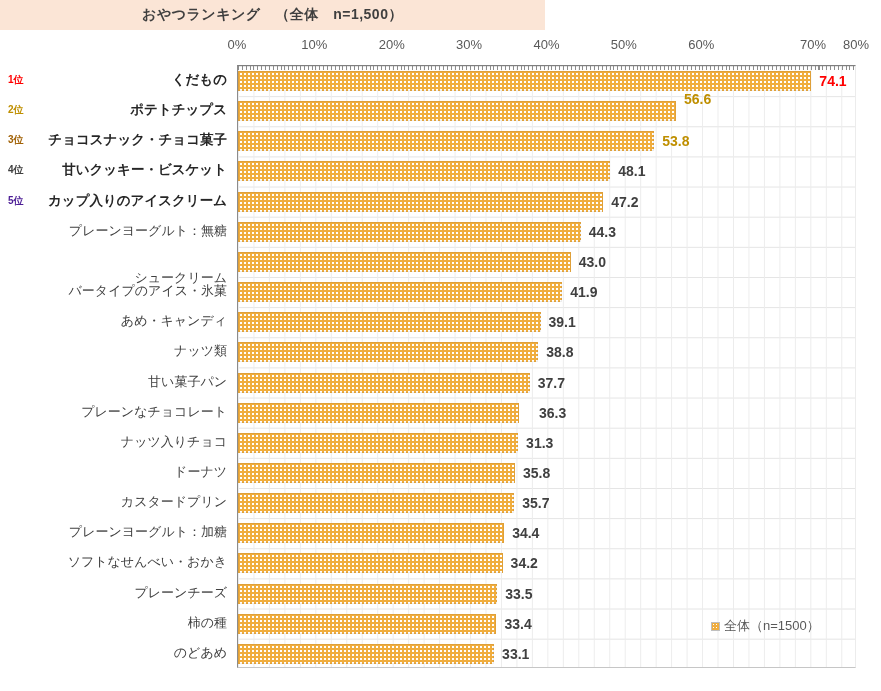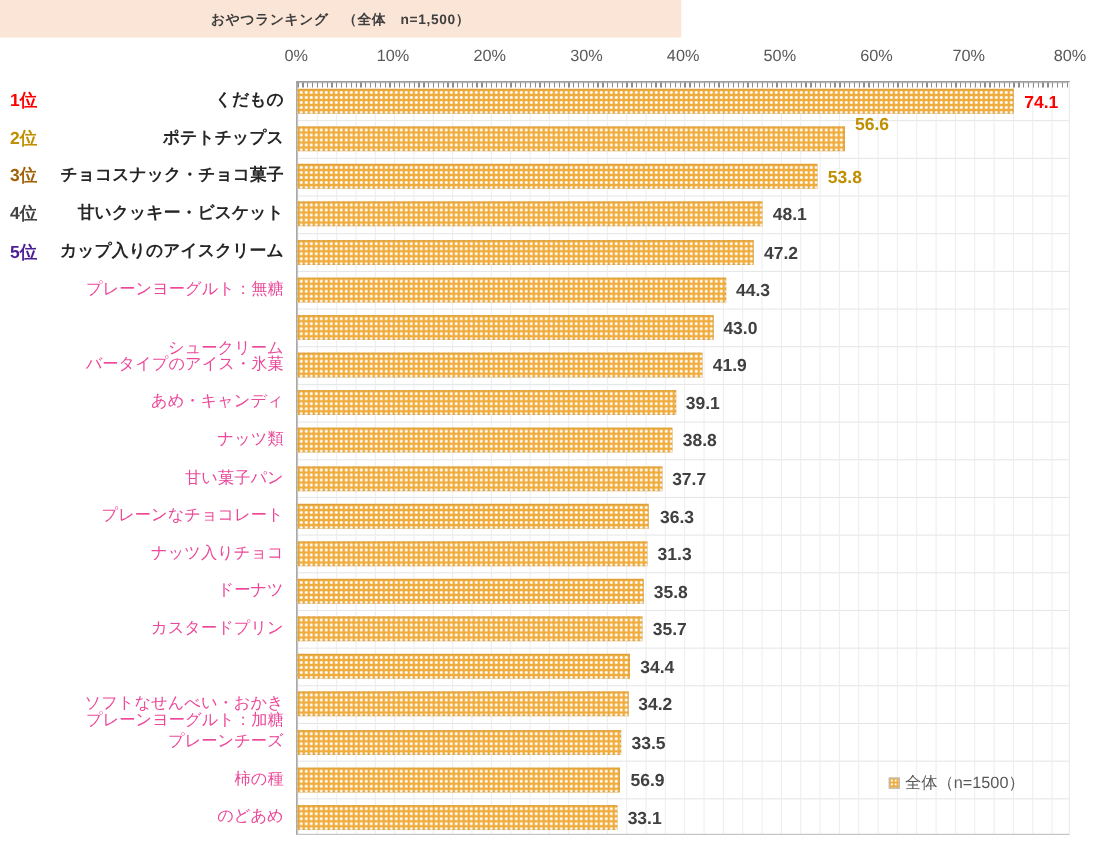"おやつランキング （全体 n=1,500）" .title-band .t { font-size: 11px -> 14px }
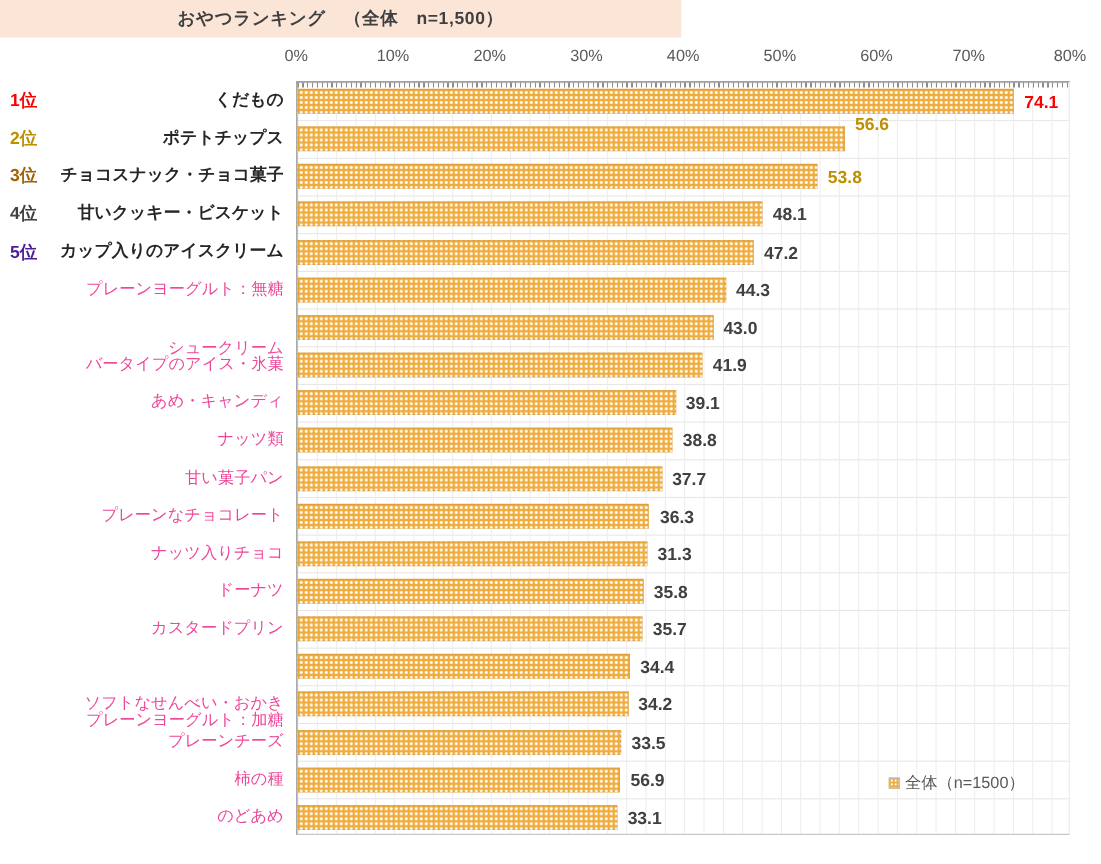"70%" span.tick { left: 775px -> 813px }
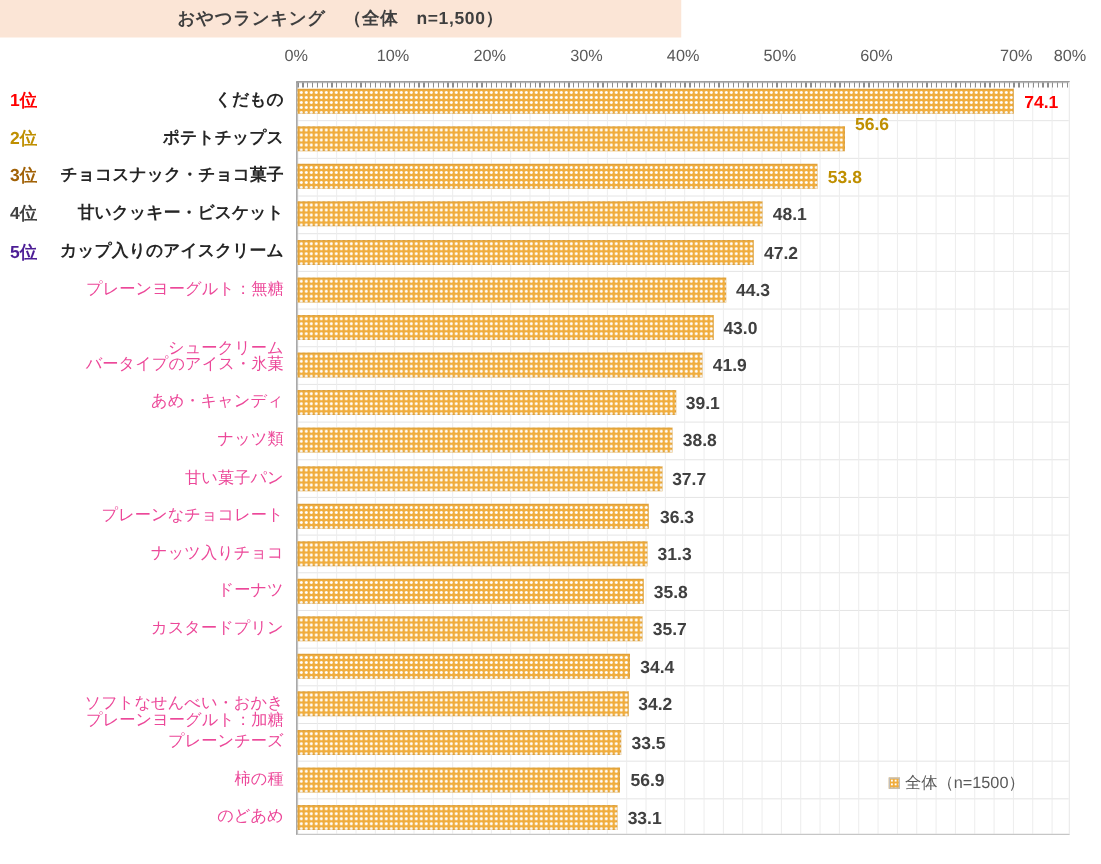"1位" .ranks .rk { font-size: 14px -> 10px }
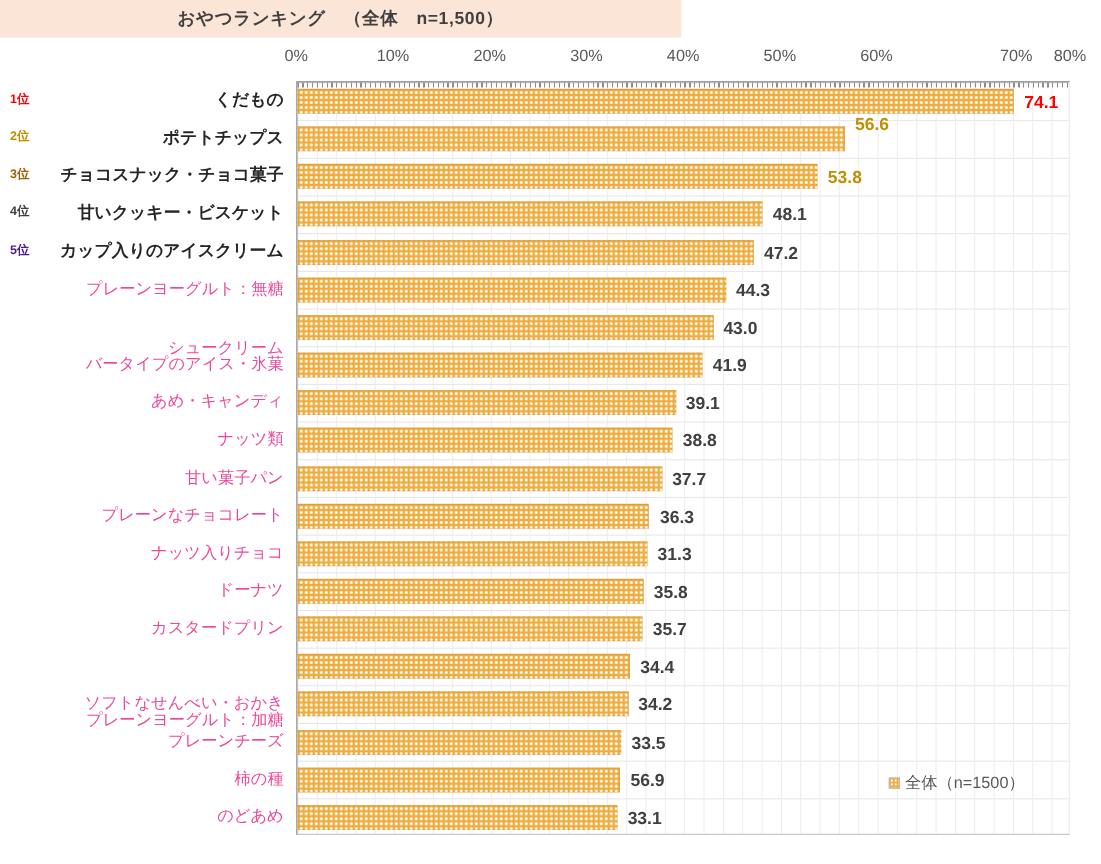"プレーンヨーグルト：無糖" .cats .cat { color: #ec4899 -> #404040 }
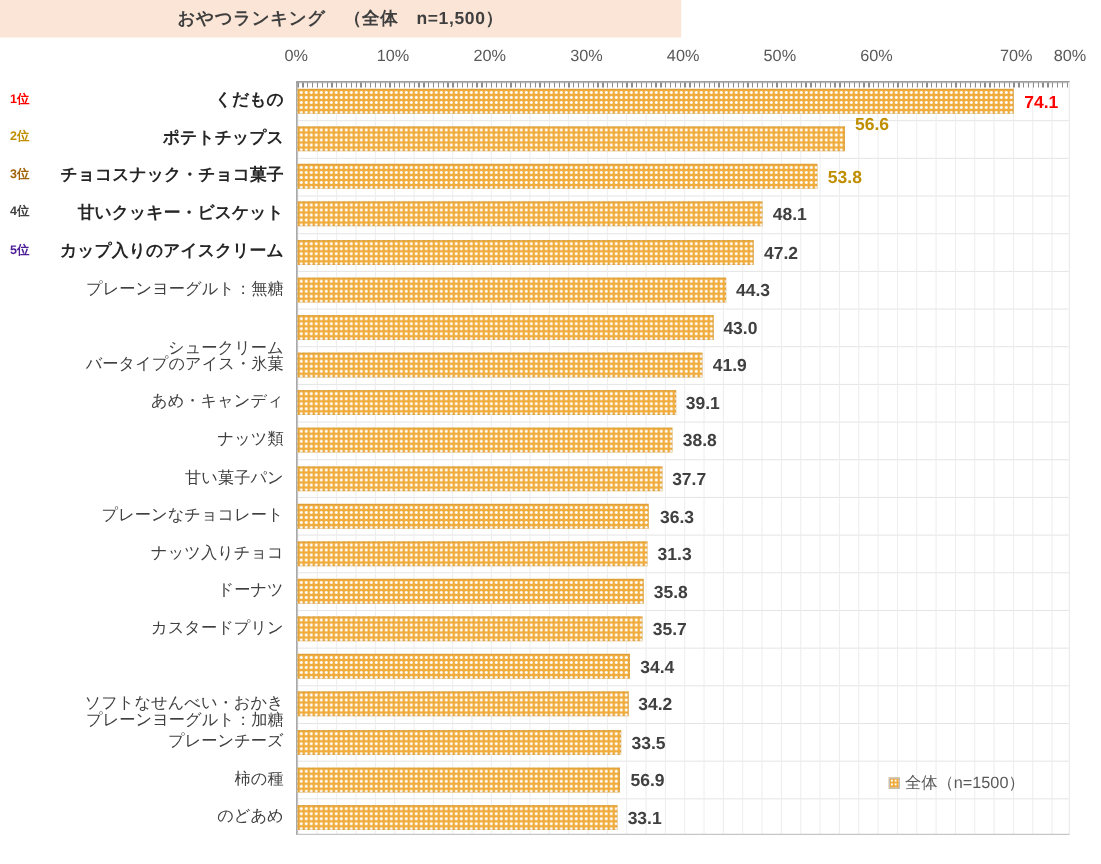"36.3" div.val { left: 290px -> 301px }
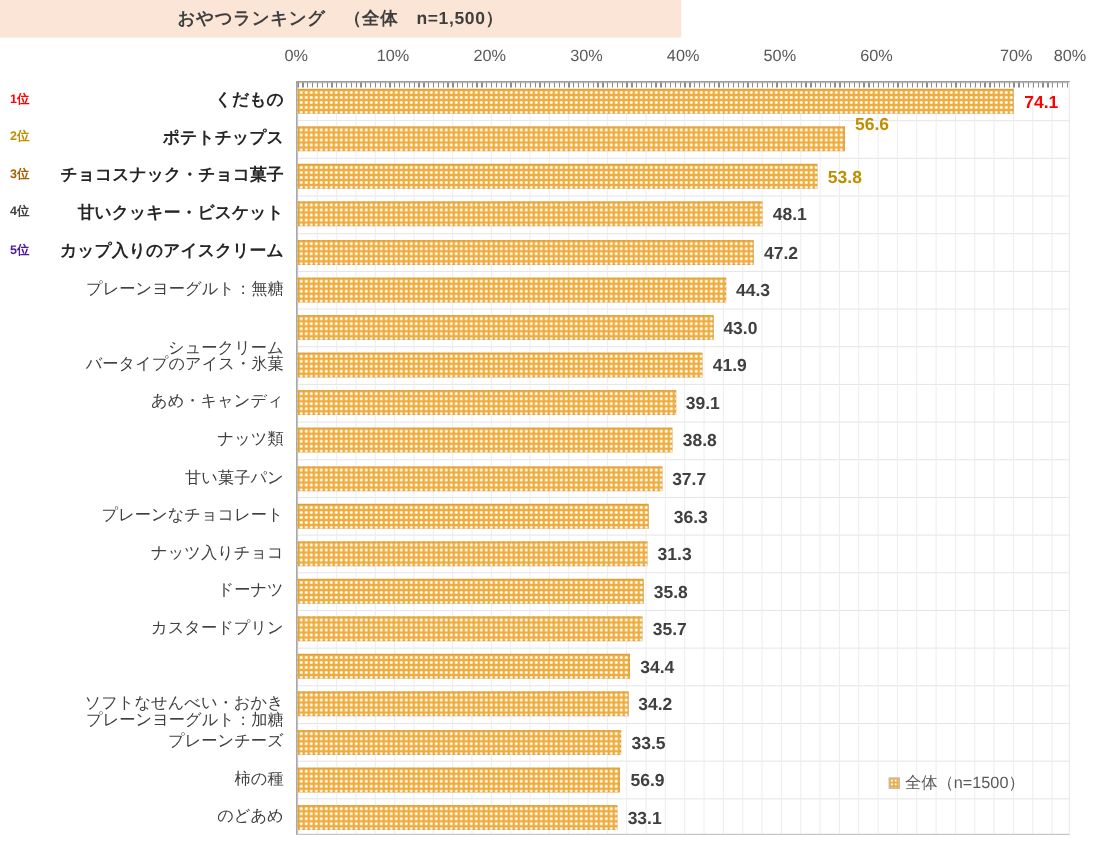"プレーンヨーグルト：加糖" div.cat { margin-top: 44px -> none }
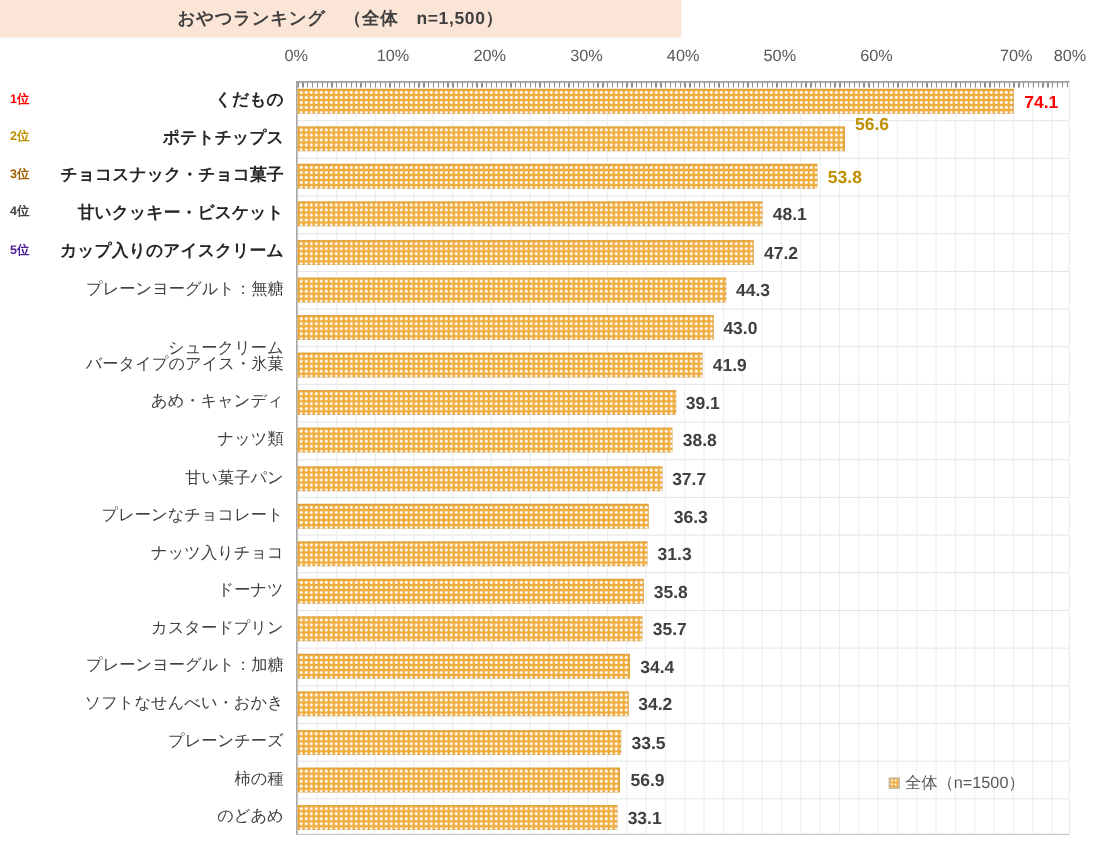"56.9" div.val { text: 56.9 -> 33.4 }
